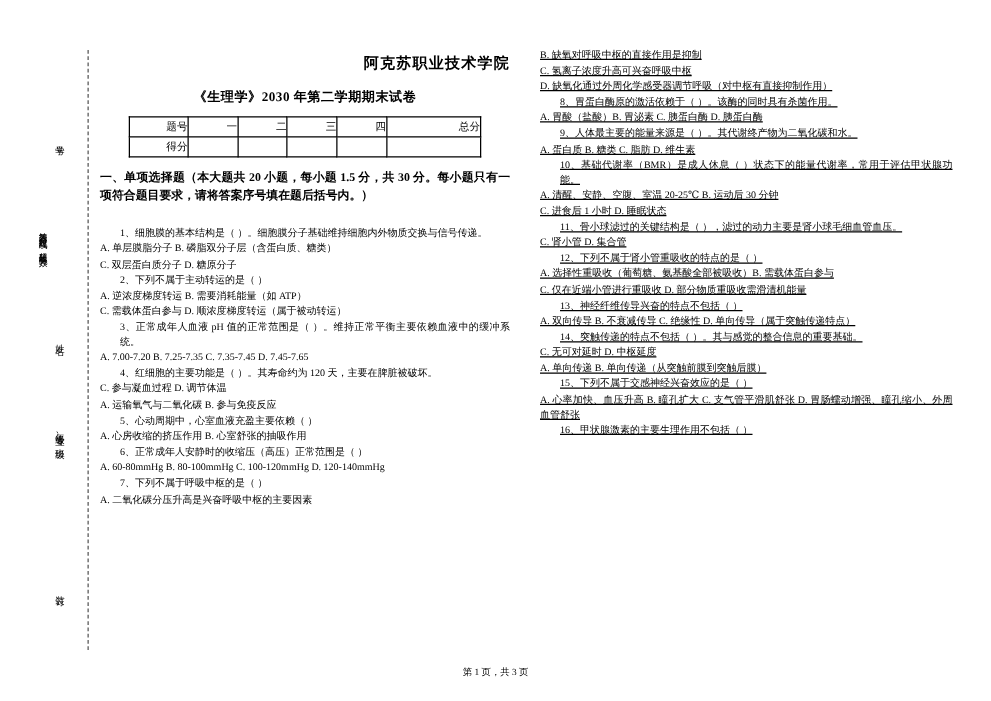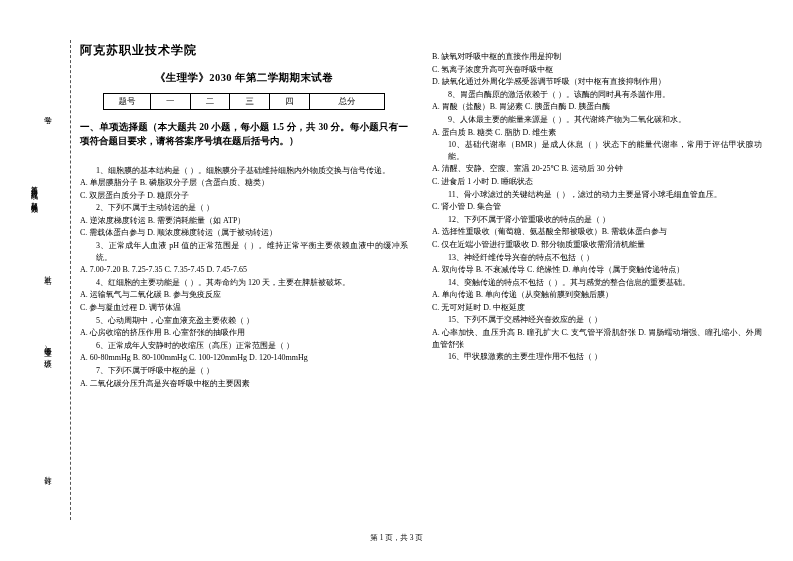"阿克苏职业技术学院" .school { text-align: left -> right }
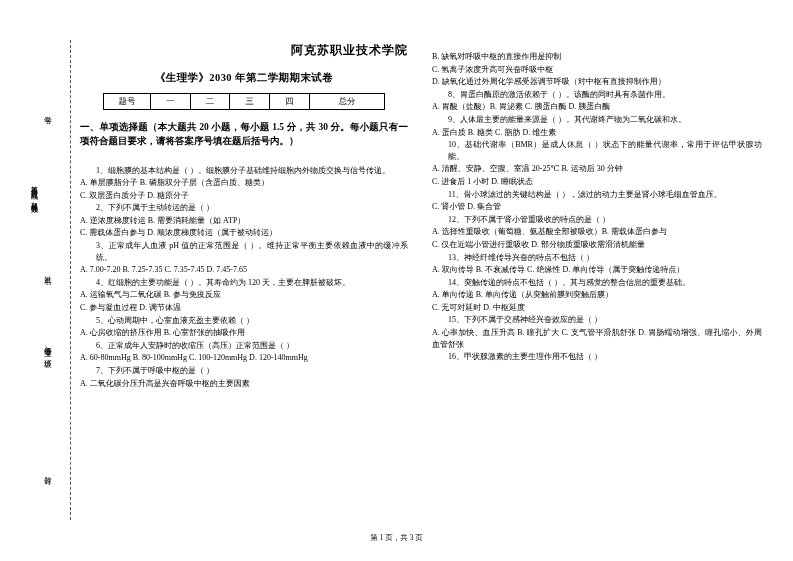"B. 缺氧对呼吸中枢的直接作用是抑制" .col-right { text-decoration: none -> underline; top: 17px -> 4px }
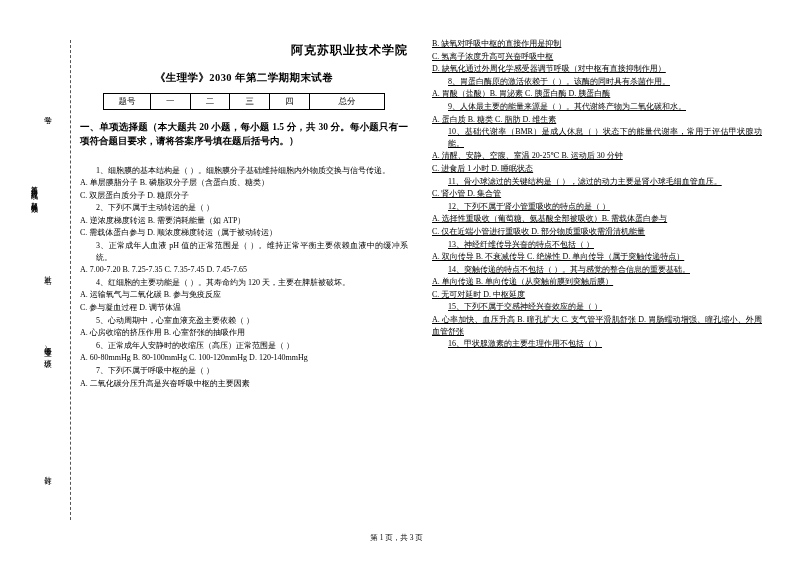"题号" table.score td { text-align: center -> right }
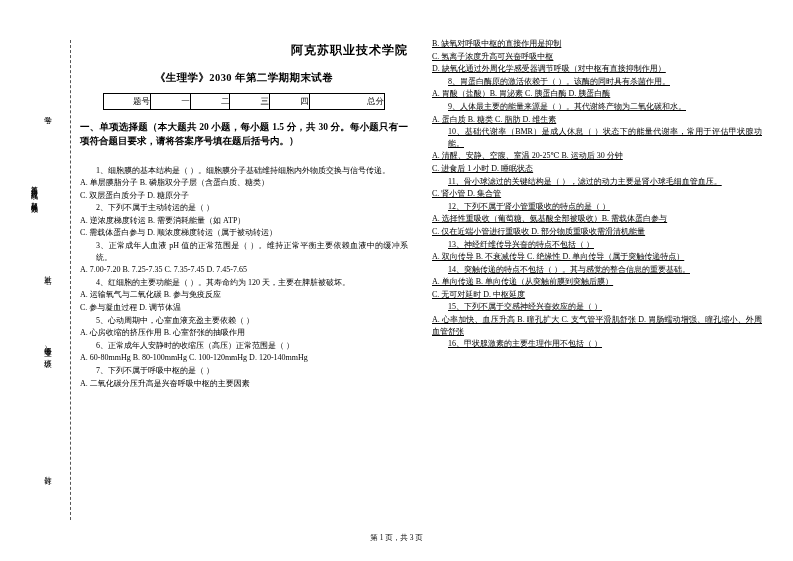"得分" tr { html: none -> <tr> <td>得分</td> <td></td> <td></td> <td></td> <td></td> <td></td> </tr> }
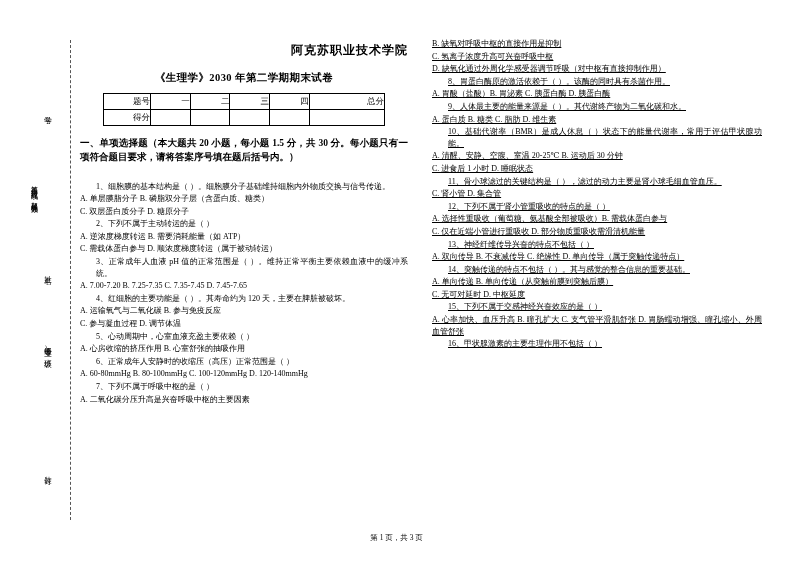"A. 单向传递 B. 单向传递（从突触前膜到突触后膜）" div.opt { order: before "C. 无可对延时 D. 中枢延度" -> after "C. 无可对延时 D. 中枢延度" }
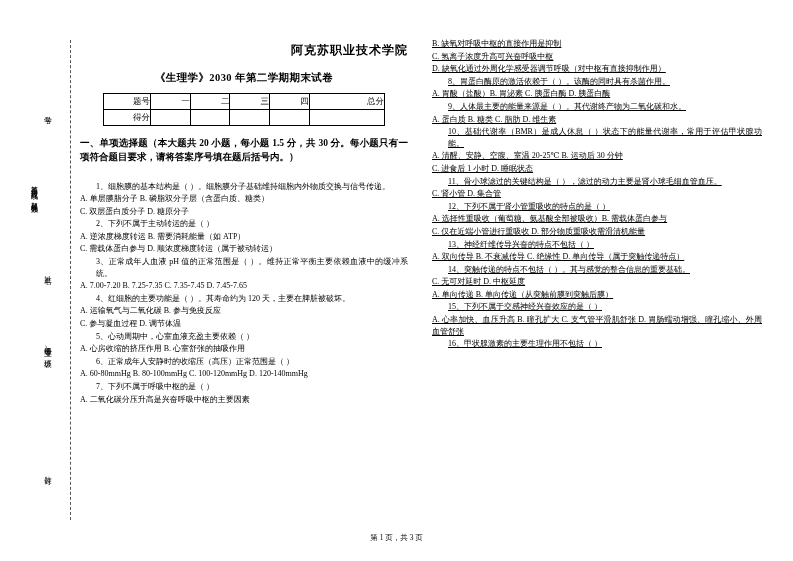"A. 运输氧气与二氧化碳 B. 参与免疫反应" div.opt { order: before "C. 参与凝血过程 D. 调节体温" -> after "C. 参与凝血过程 D. 调节体温" }
